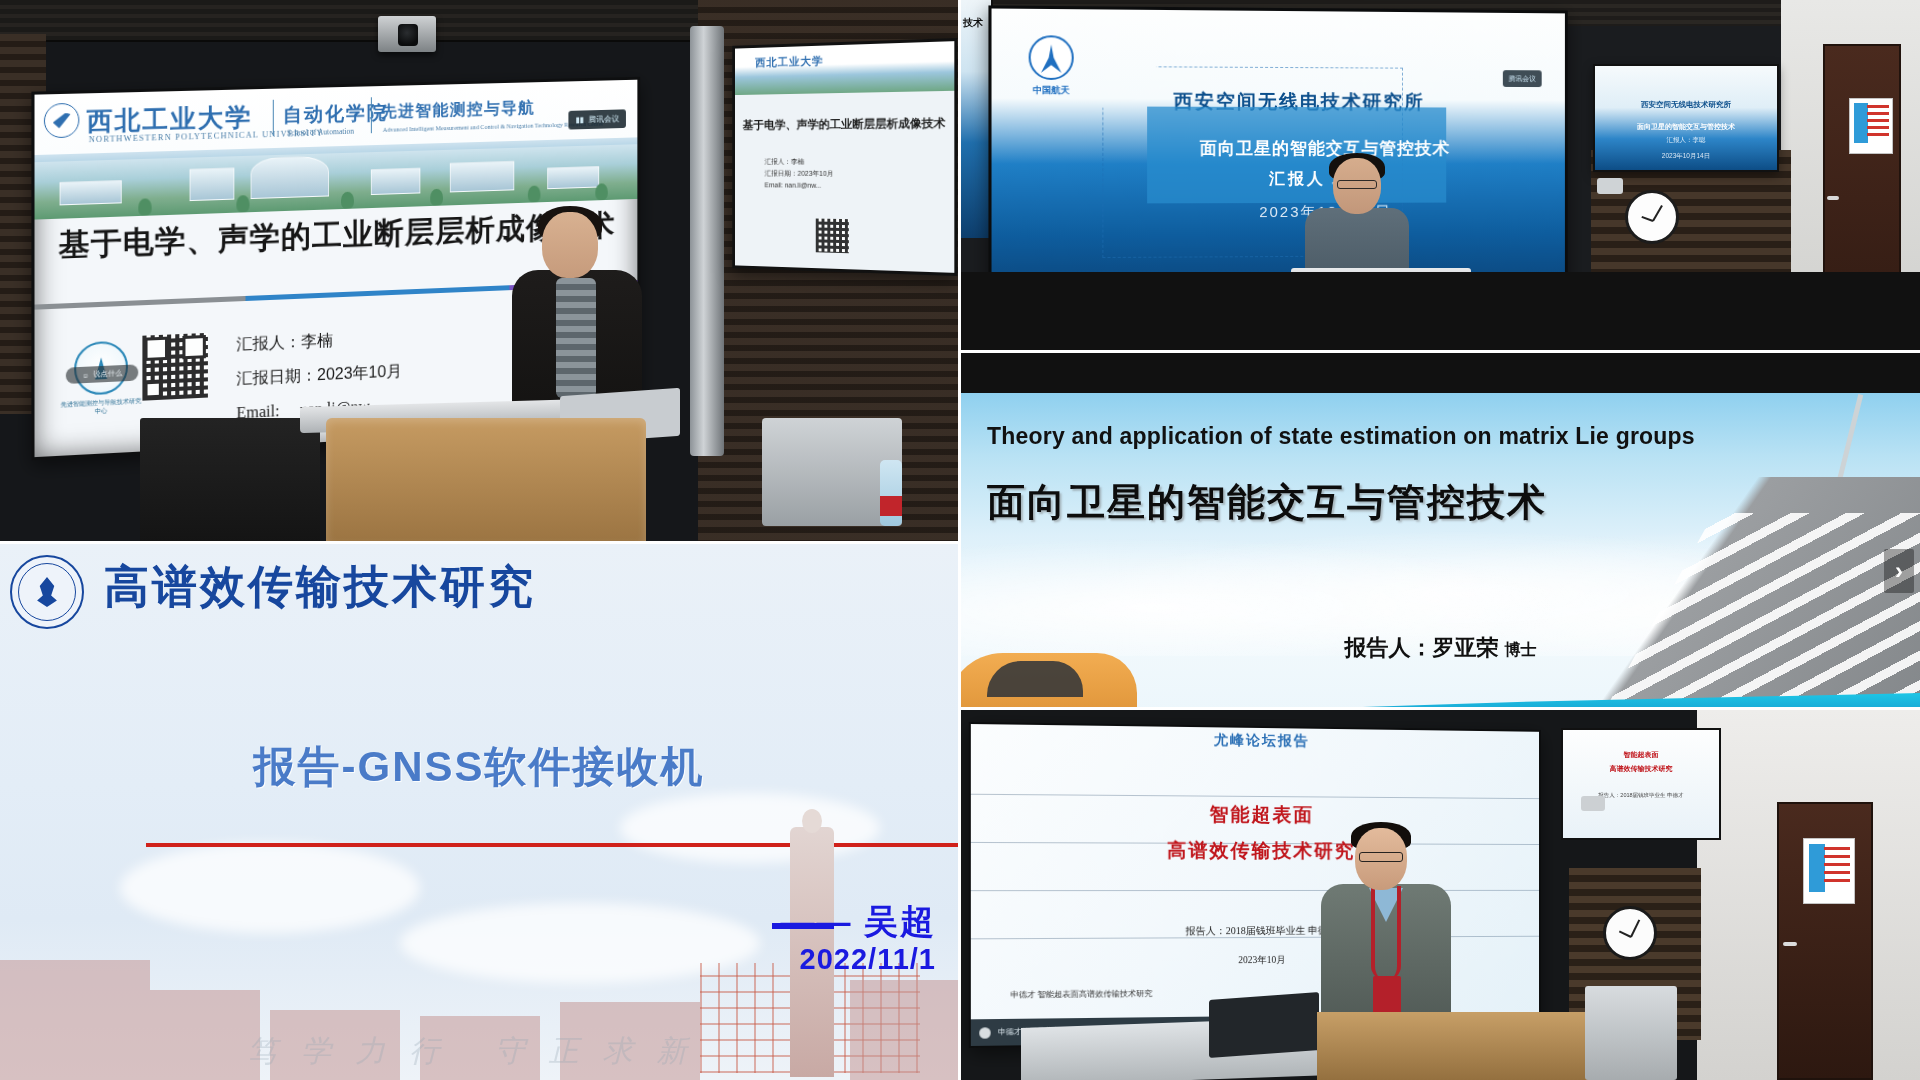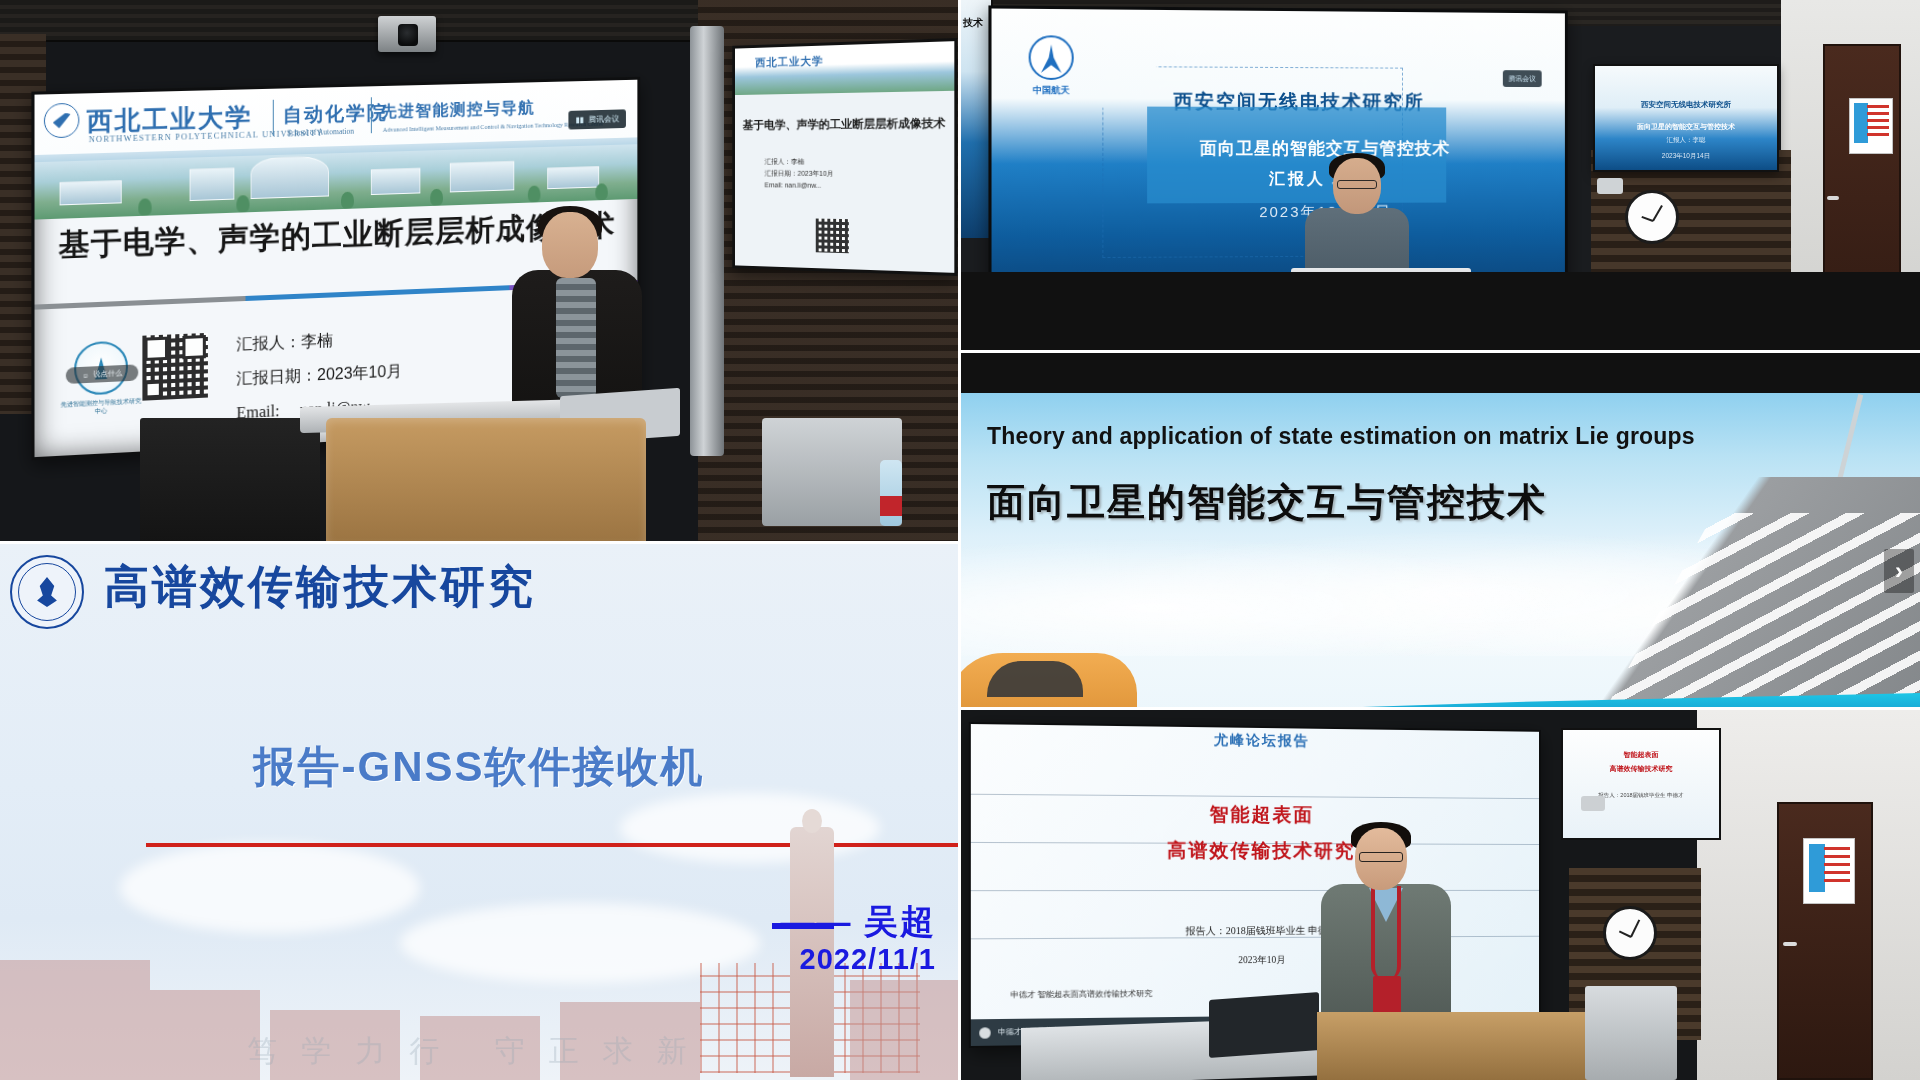"报告人：罗亚荣 博士" div.d-speaker { html: none -> <div> <span>报告人：罗亚荣</span> <small>博士</small> </div> }
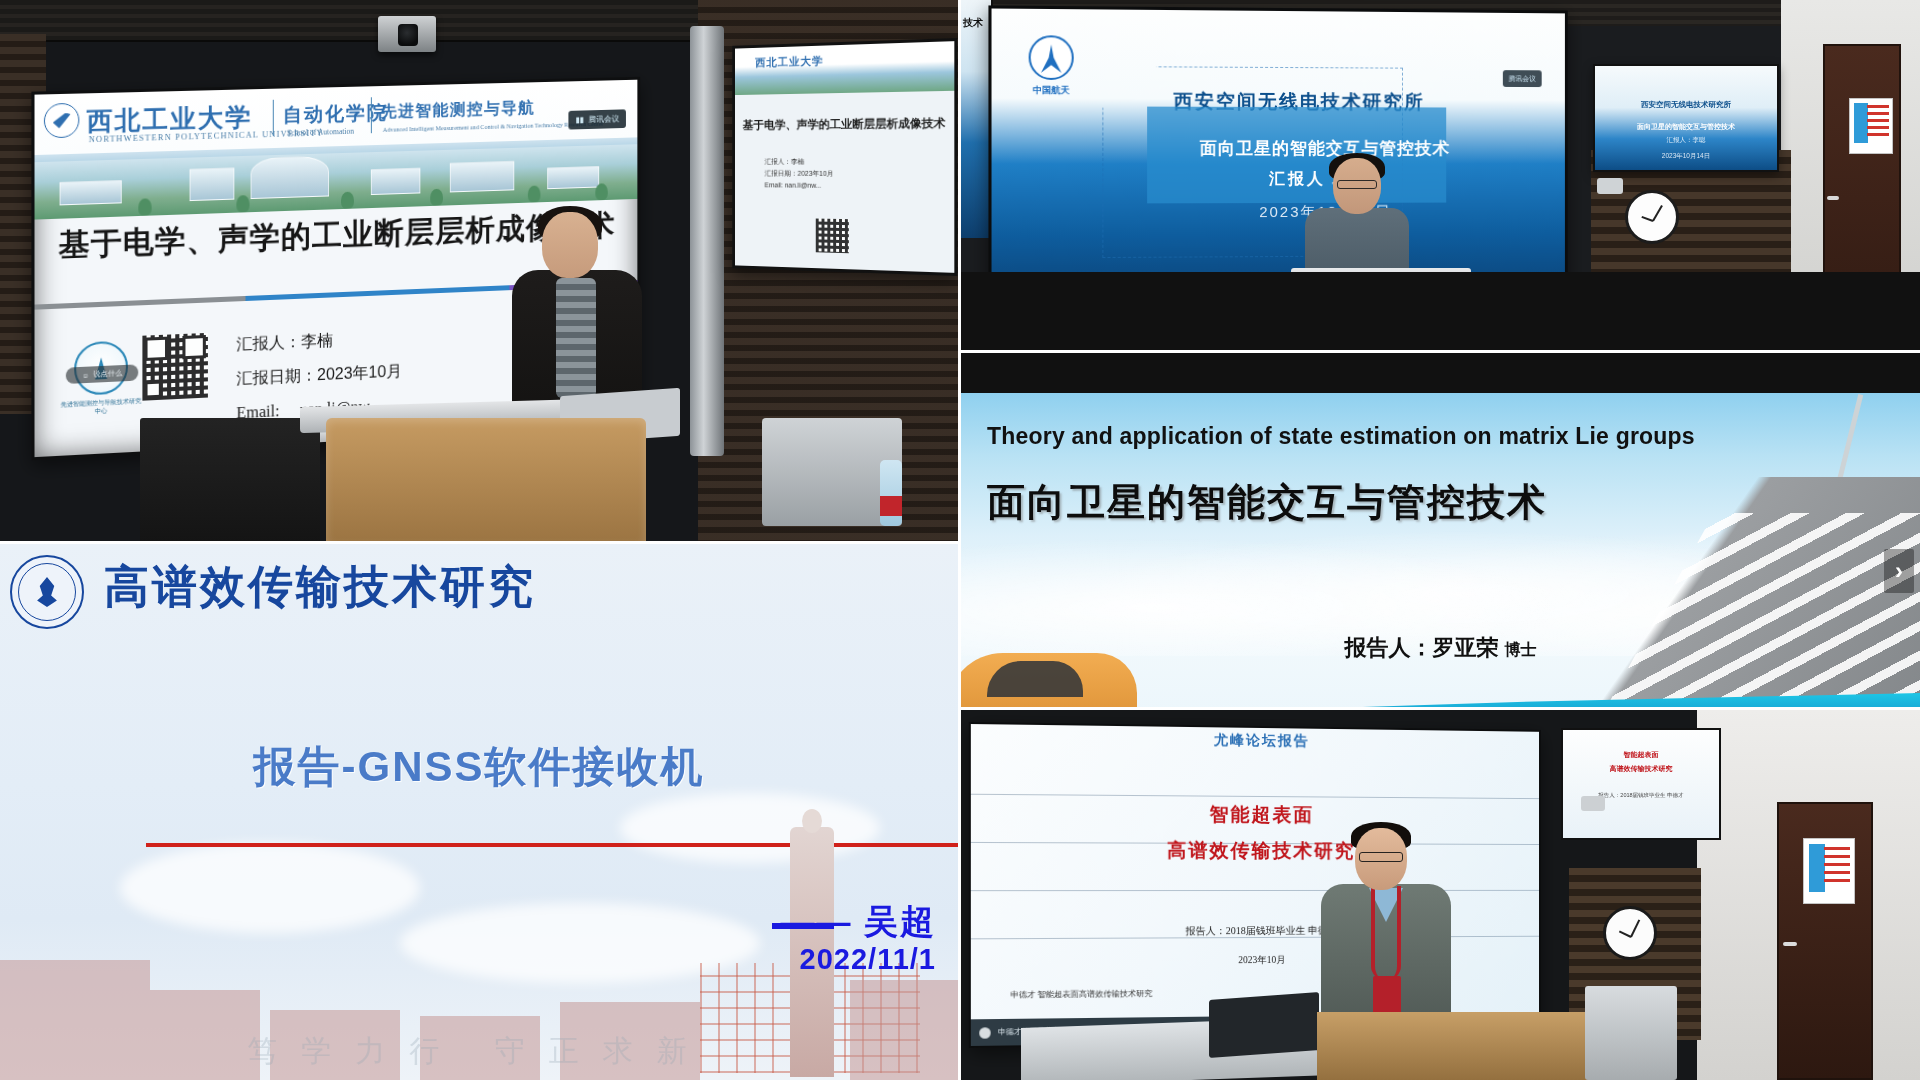"笃学力行 守正求新" .hdu-wm { font-style: none -> italic }
